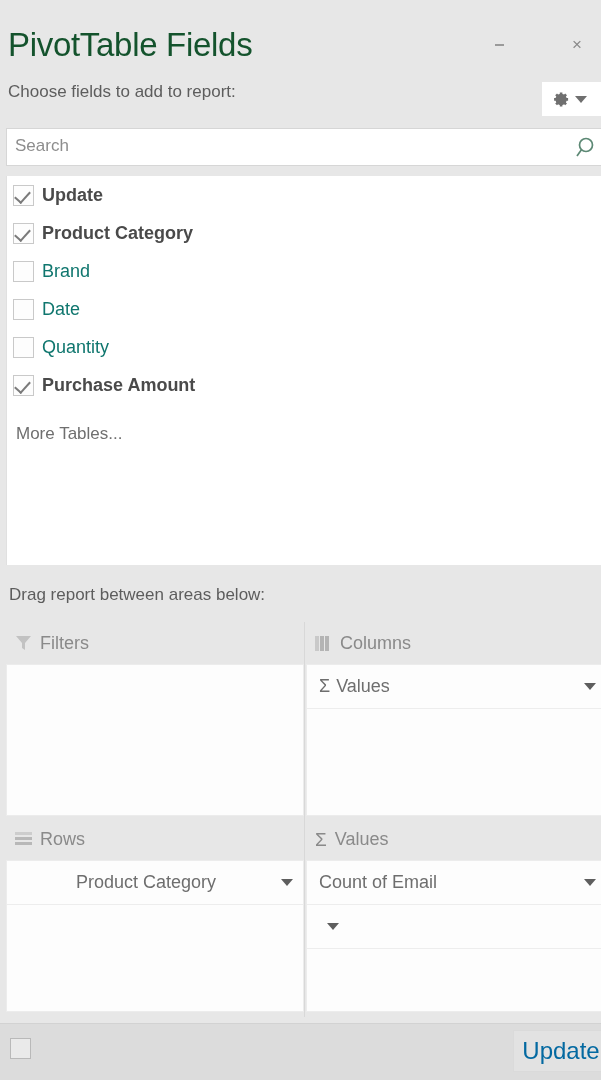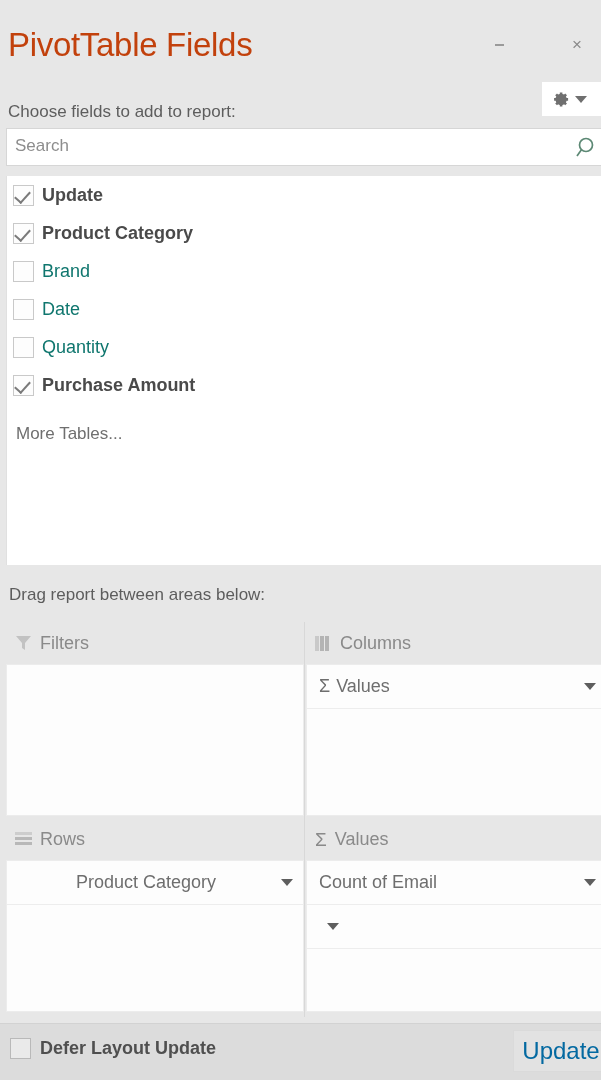"PivotTable Fields" #pane-title { color: #c2410c -> #14532d }
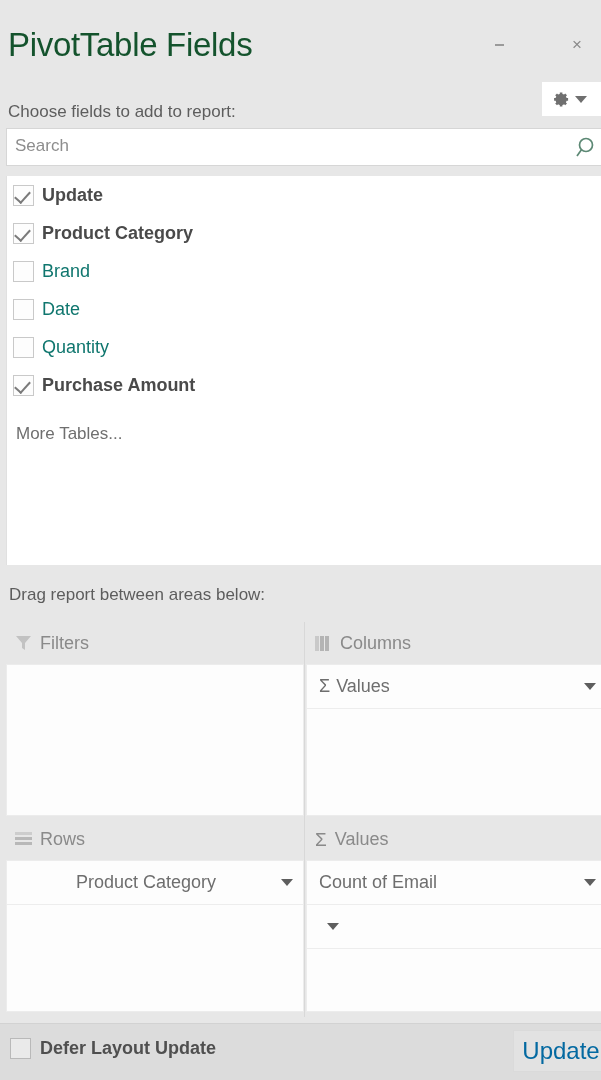"Choose fields to add to" #choose-label { top: 24px -> 4px }
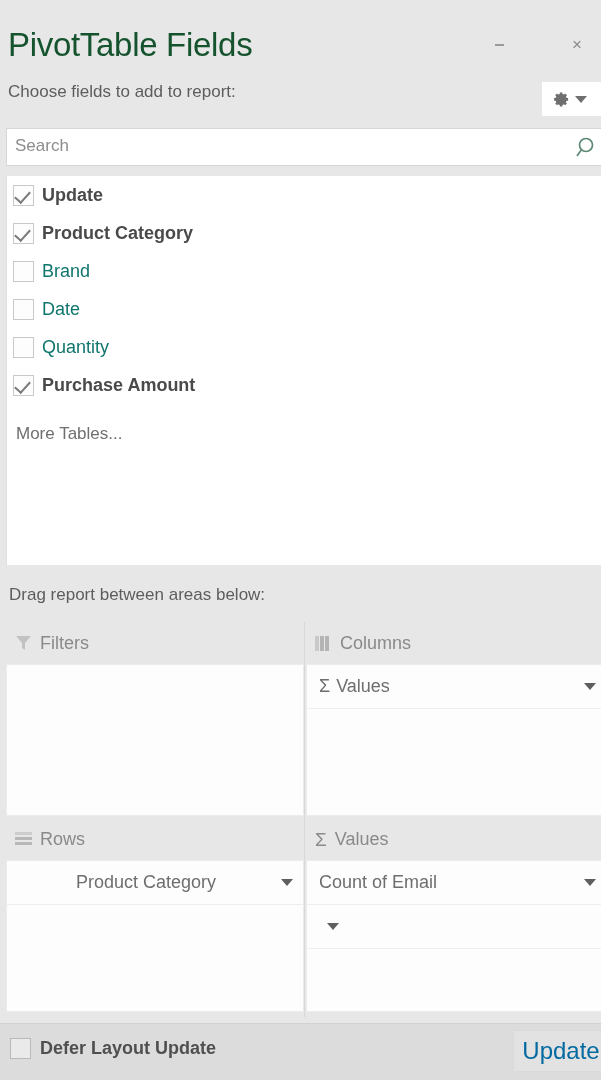"Defer Layout Update" span { html: <span>Defer Layout Update</span> -> none }
